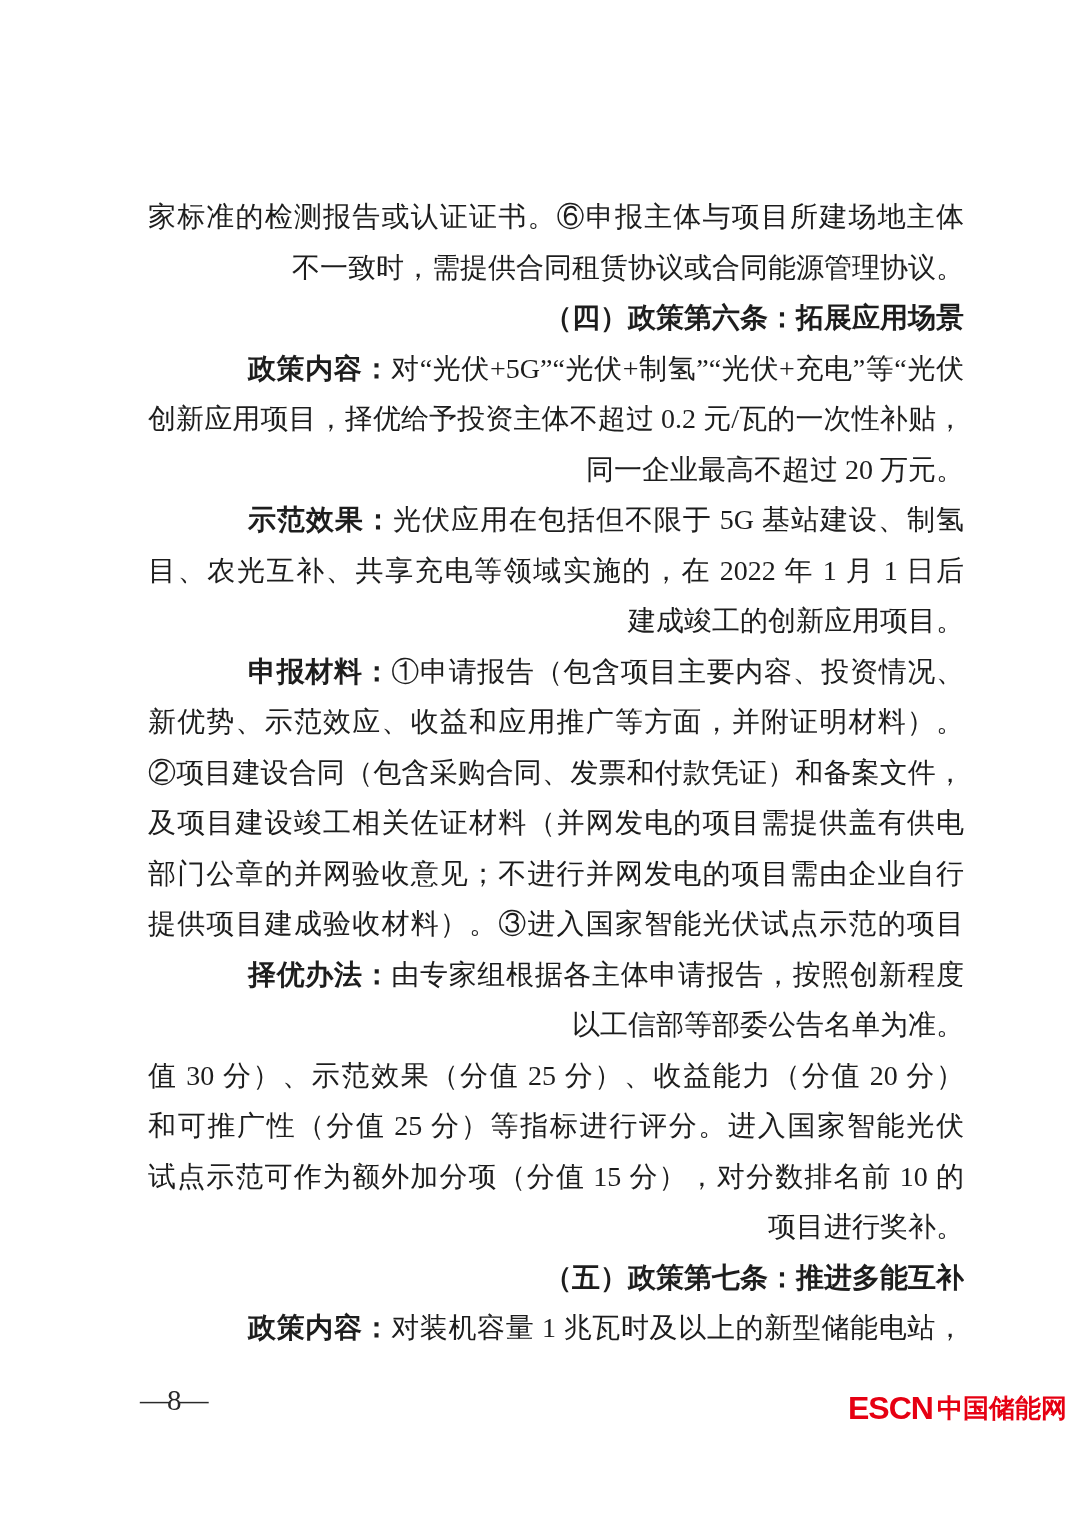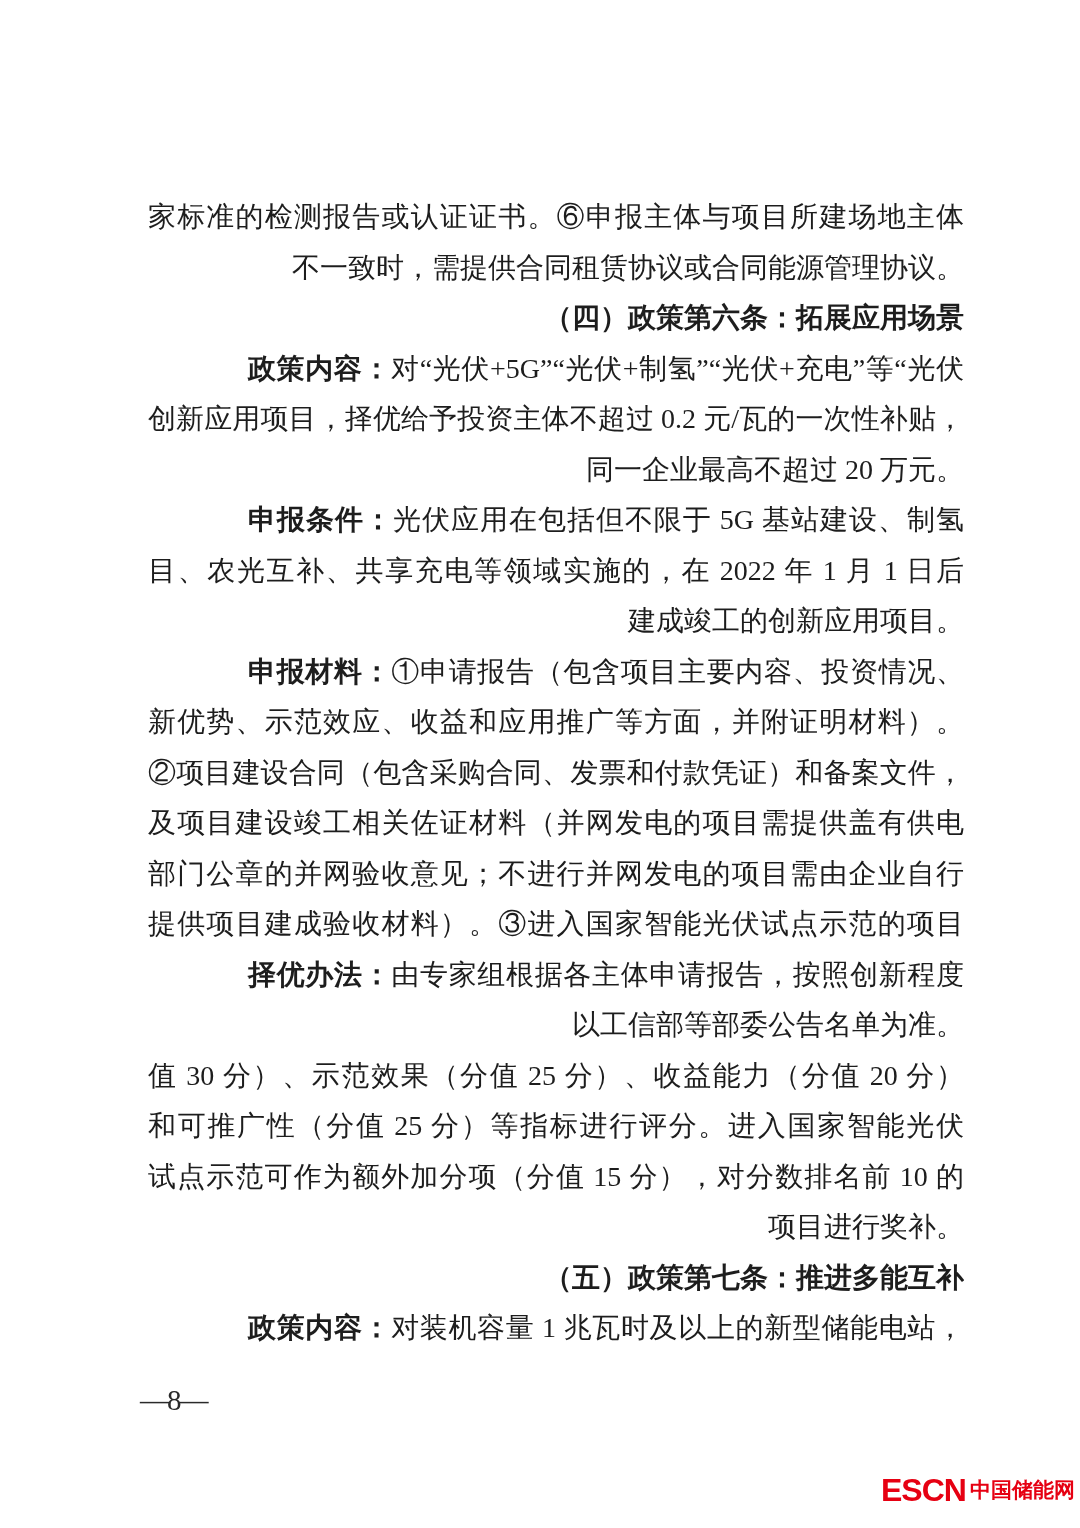"申报条件：" span.lead { text: 申报条件 -> 示范效果 }
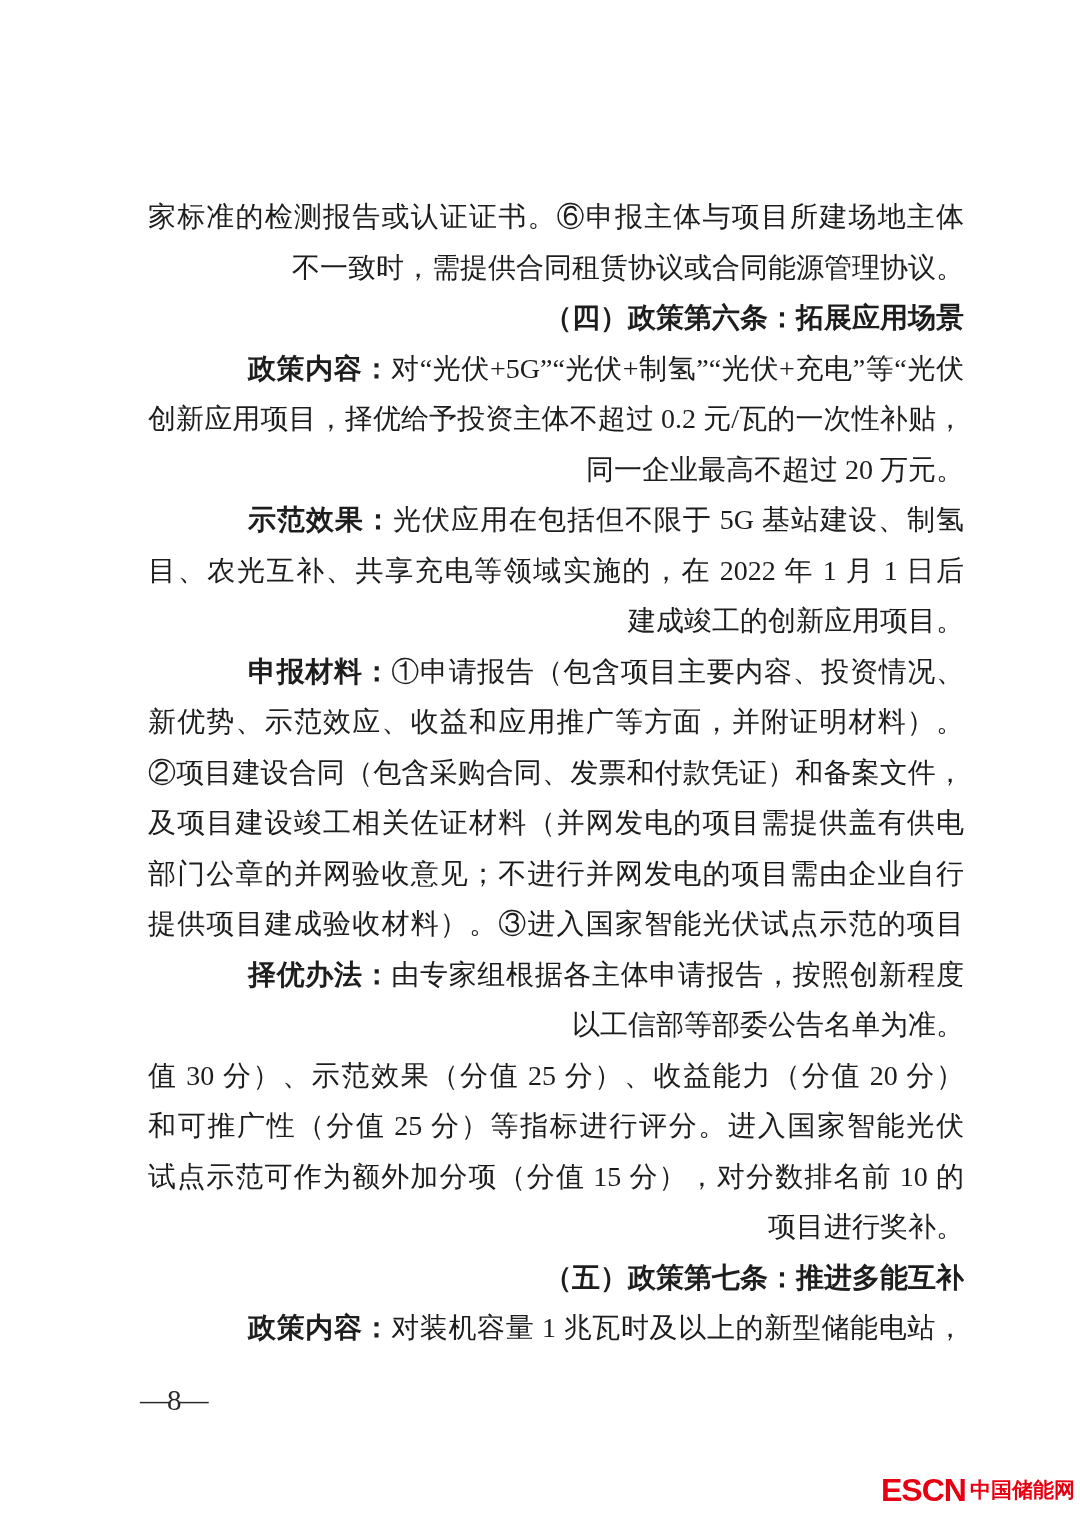"ESCN" .logo { margin-left: 33px -> none; top: 1470px -> 1388px }
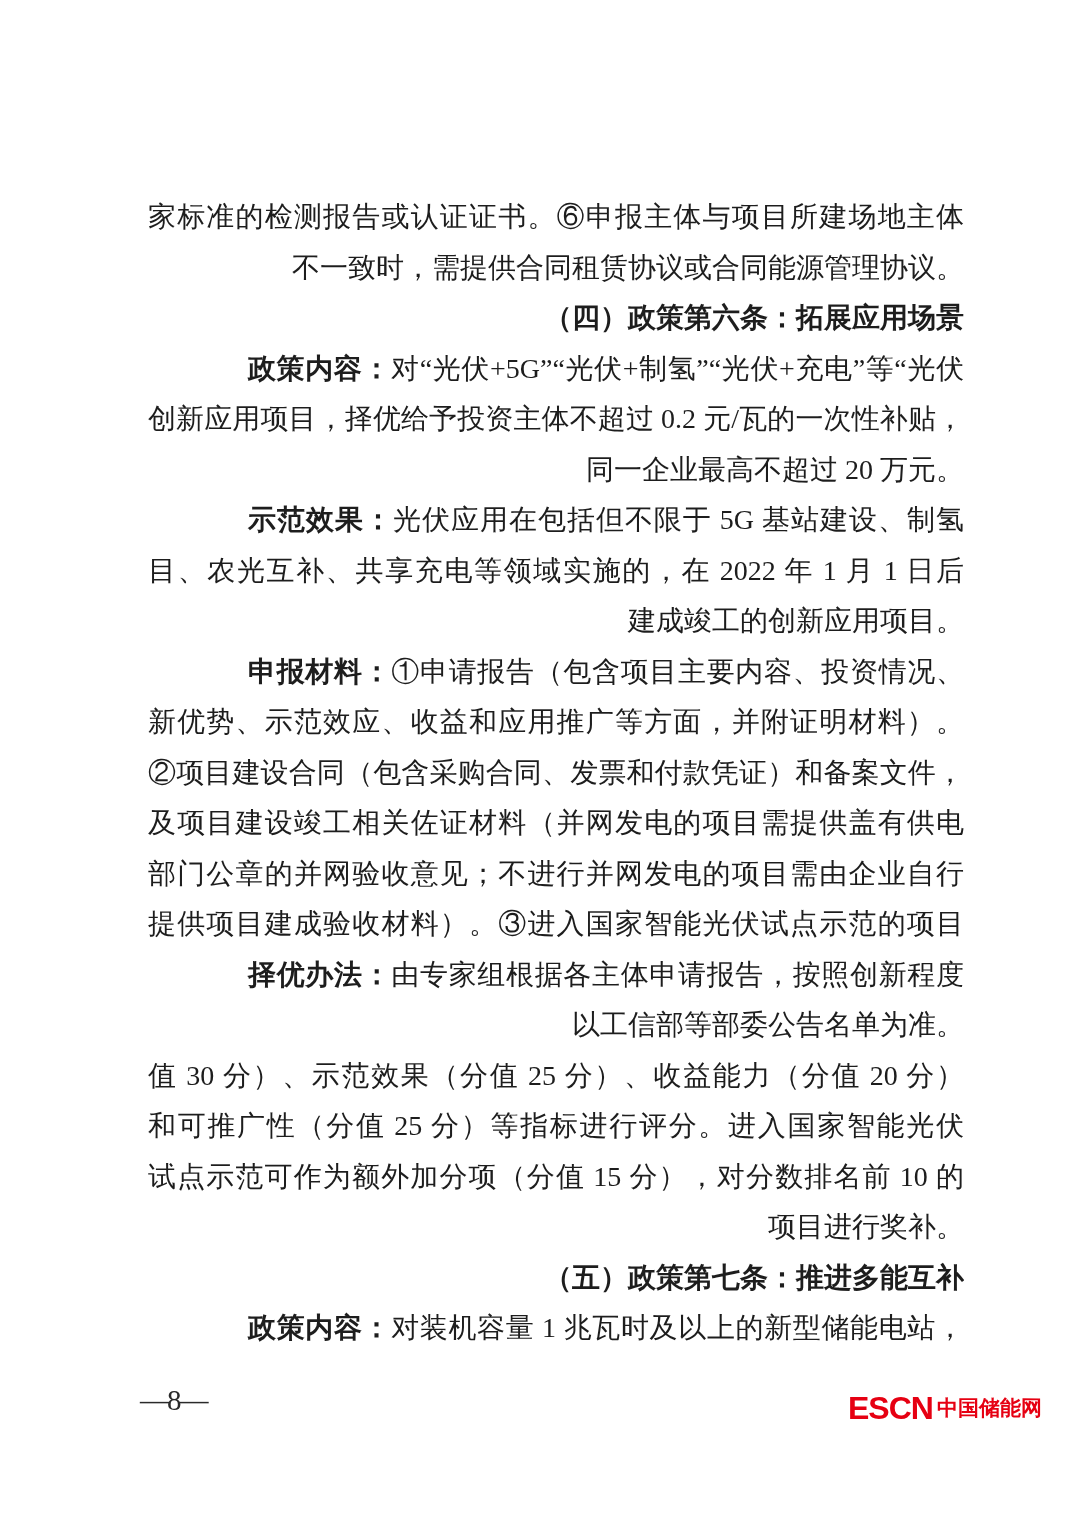"中国储能网" .logo-cn { font-size: 21px -> 26px }
